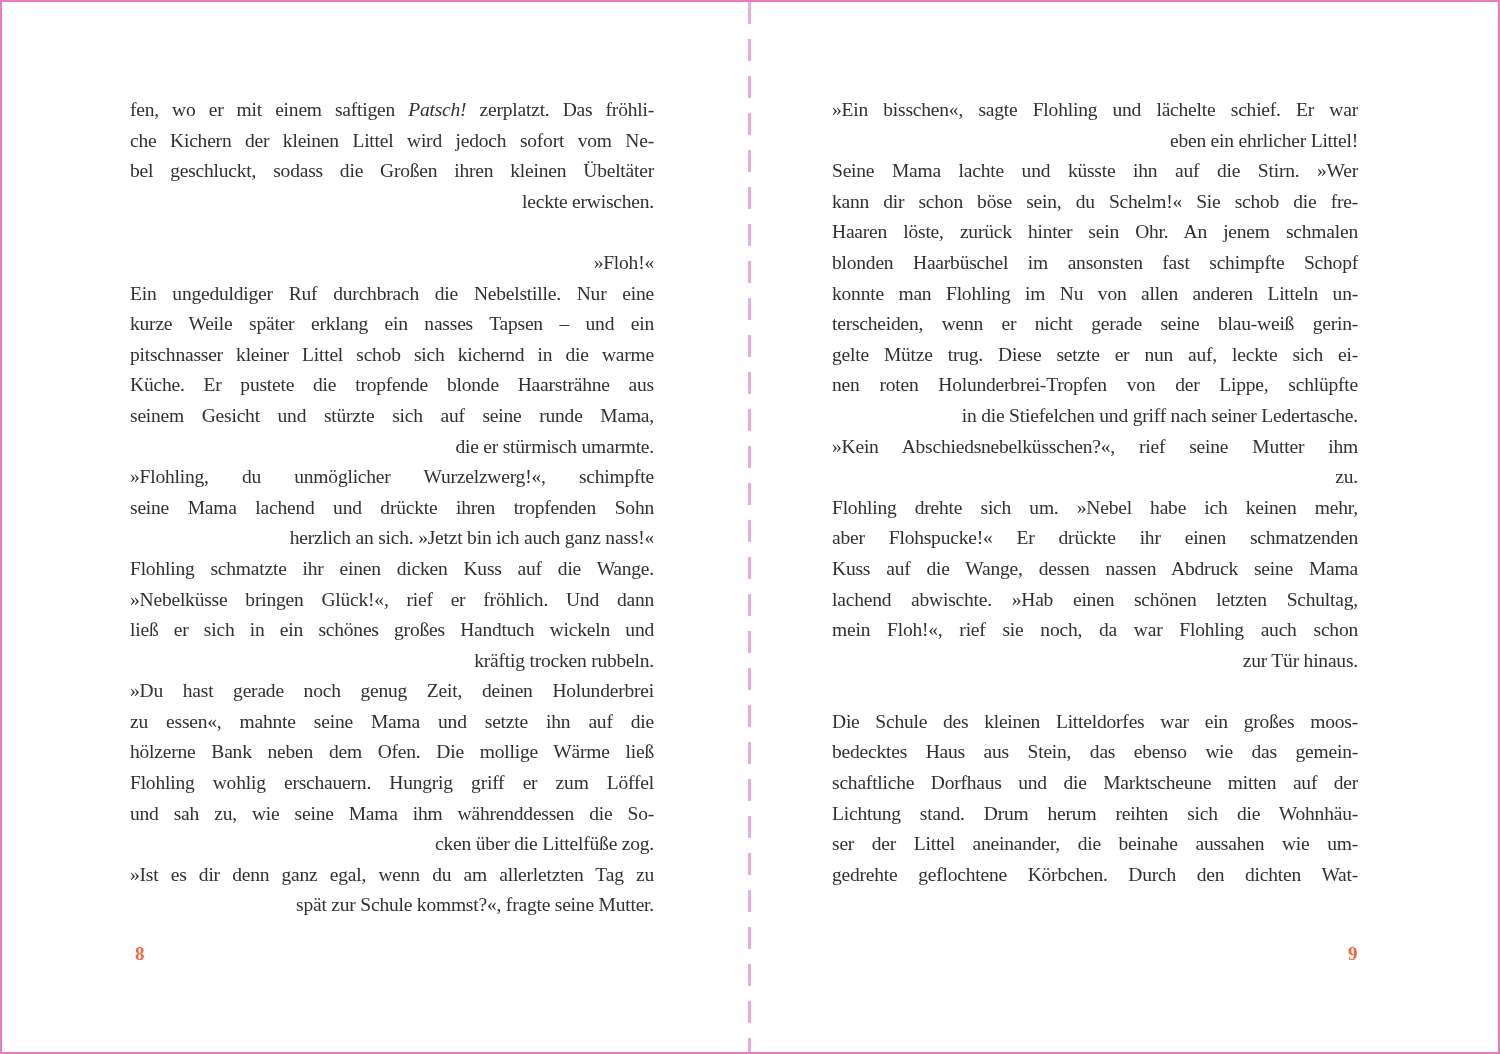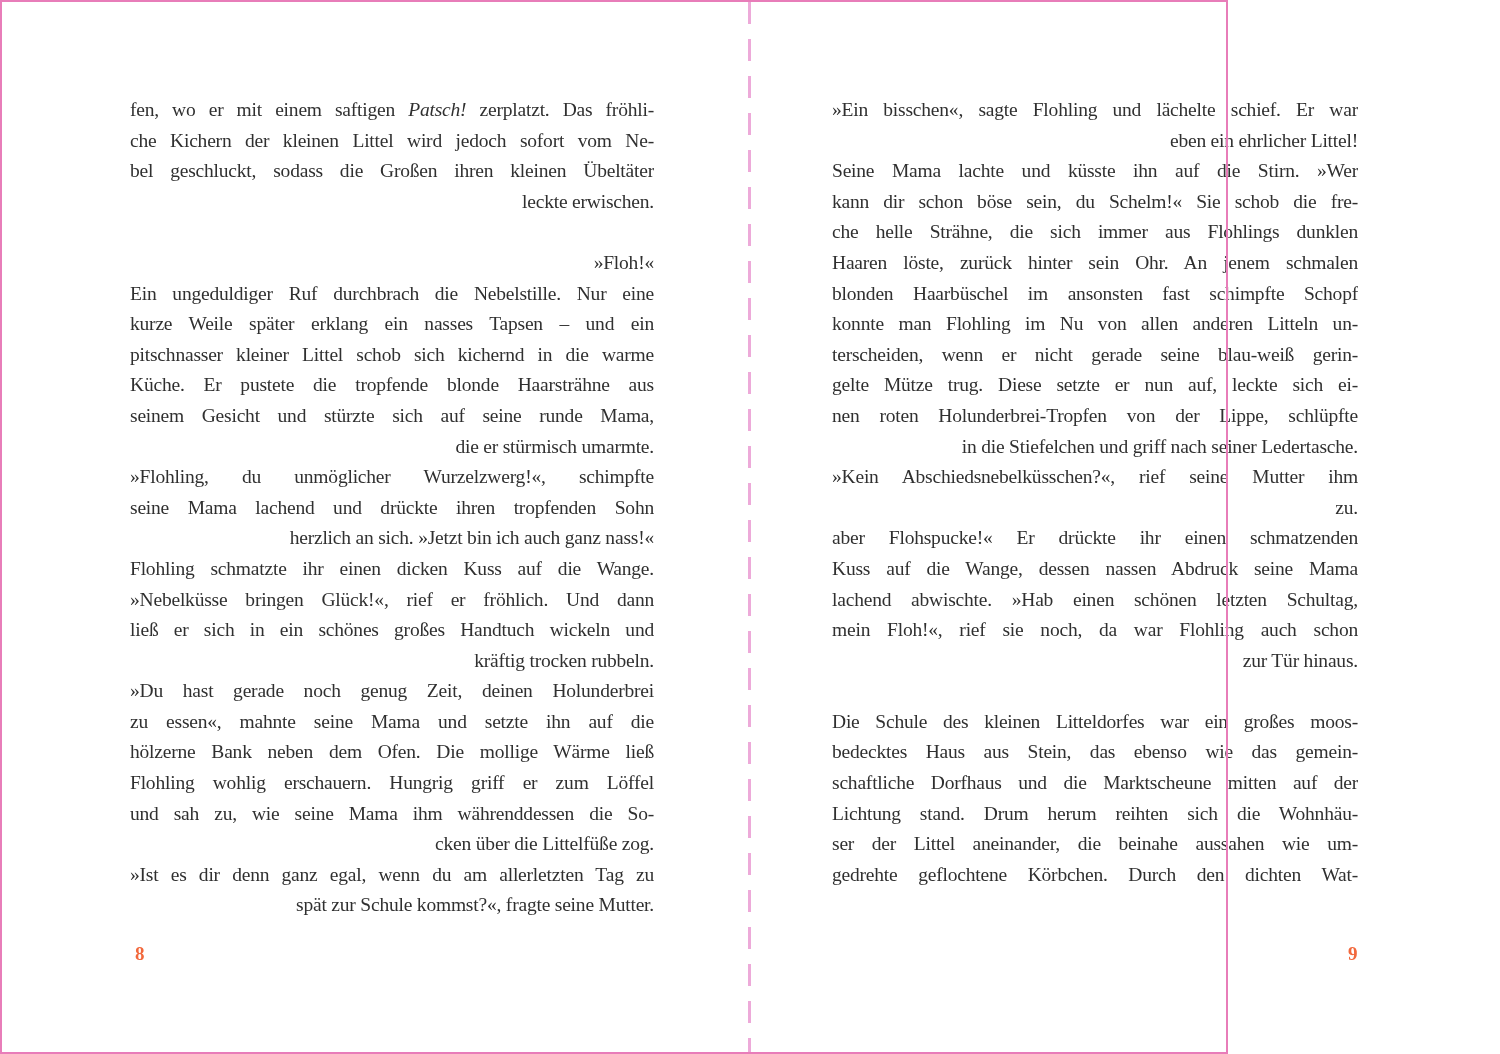"fen, wo er mit einem" .book { width: 1228px -> 1500px }
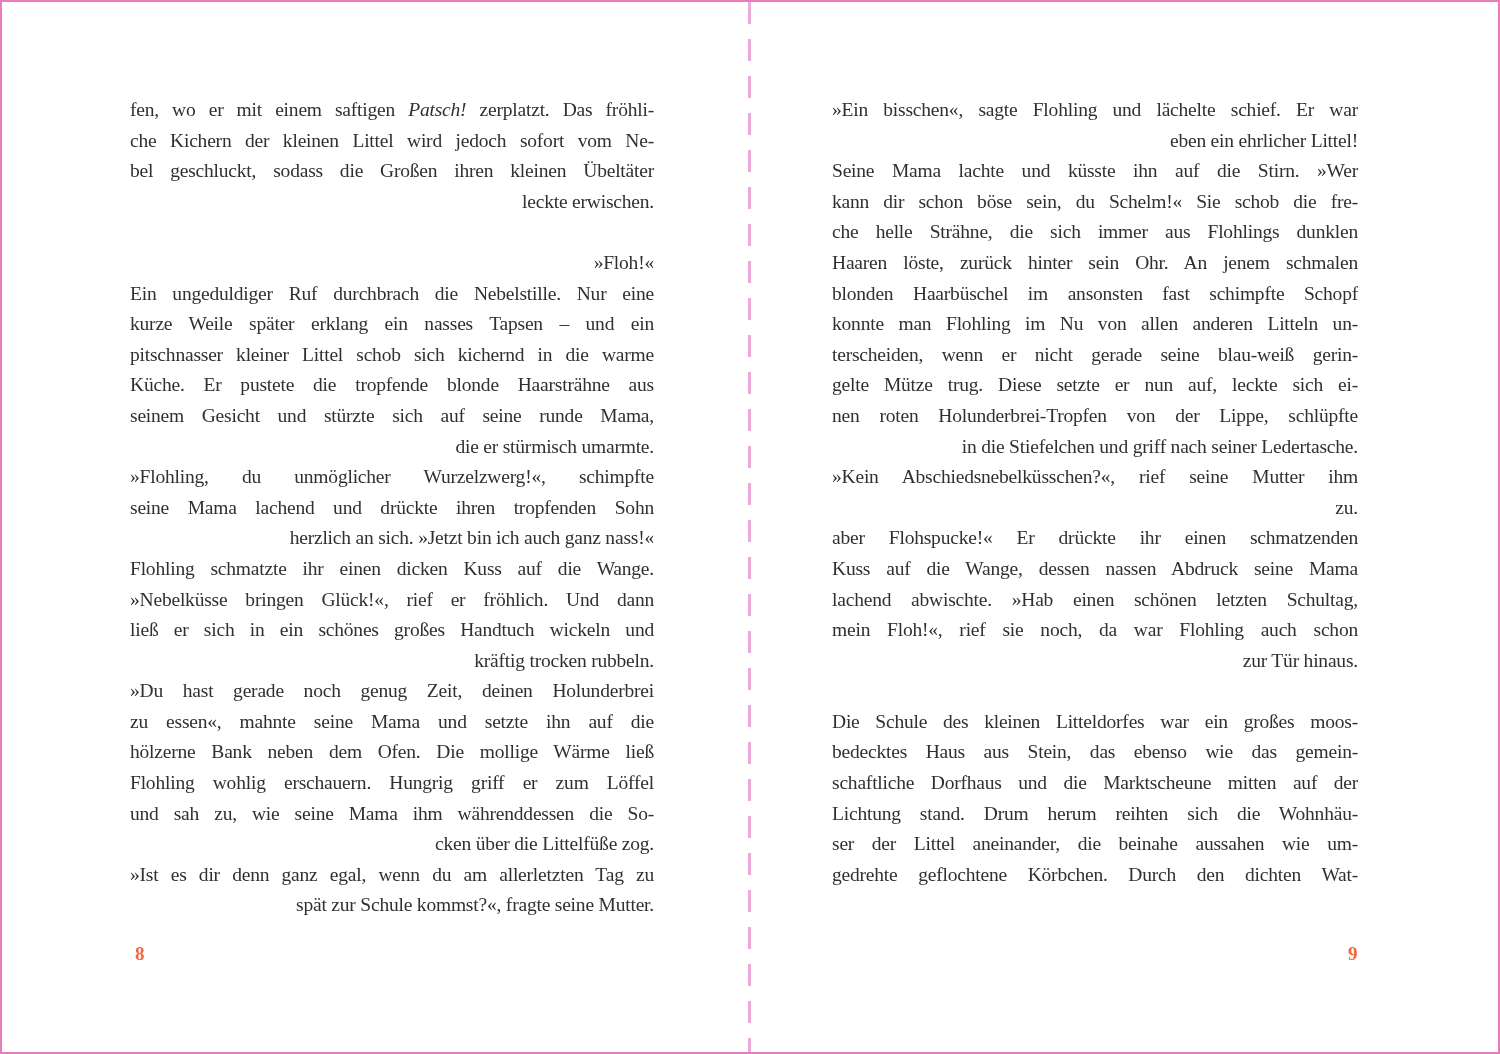"che helle Strähne, die sich" div.line { html: <div>che helle Strähne, die sich immer aus Flohlings dunklen</div> -> none }
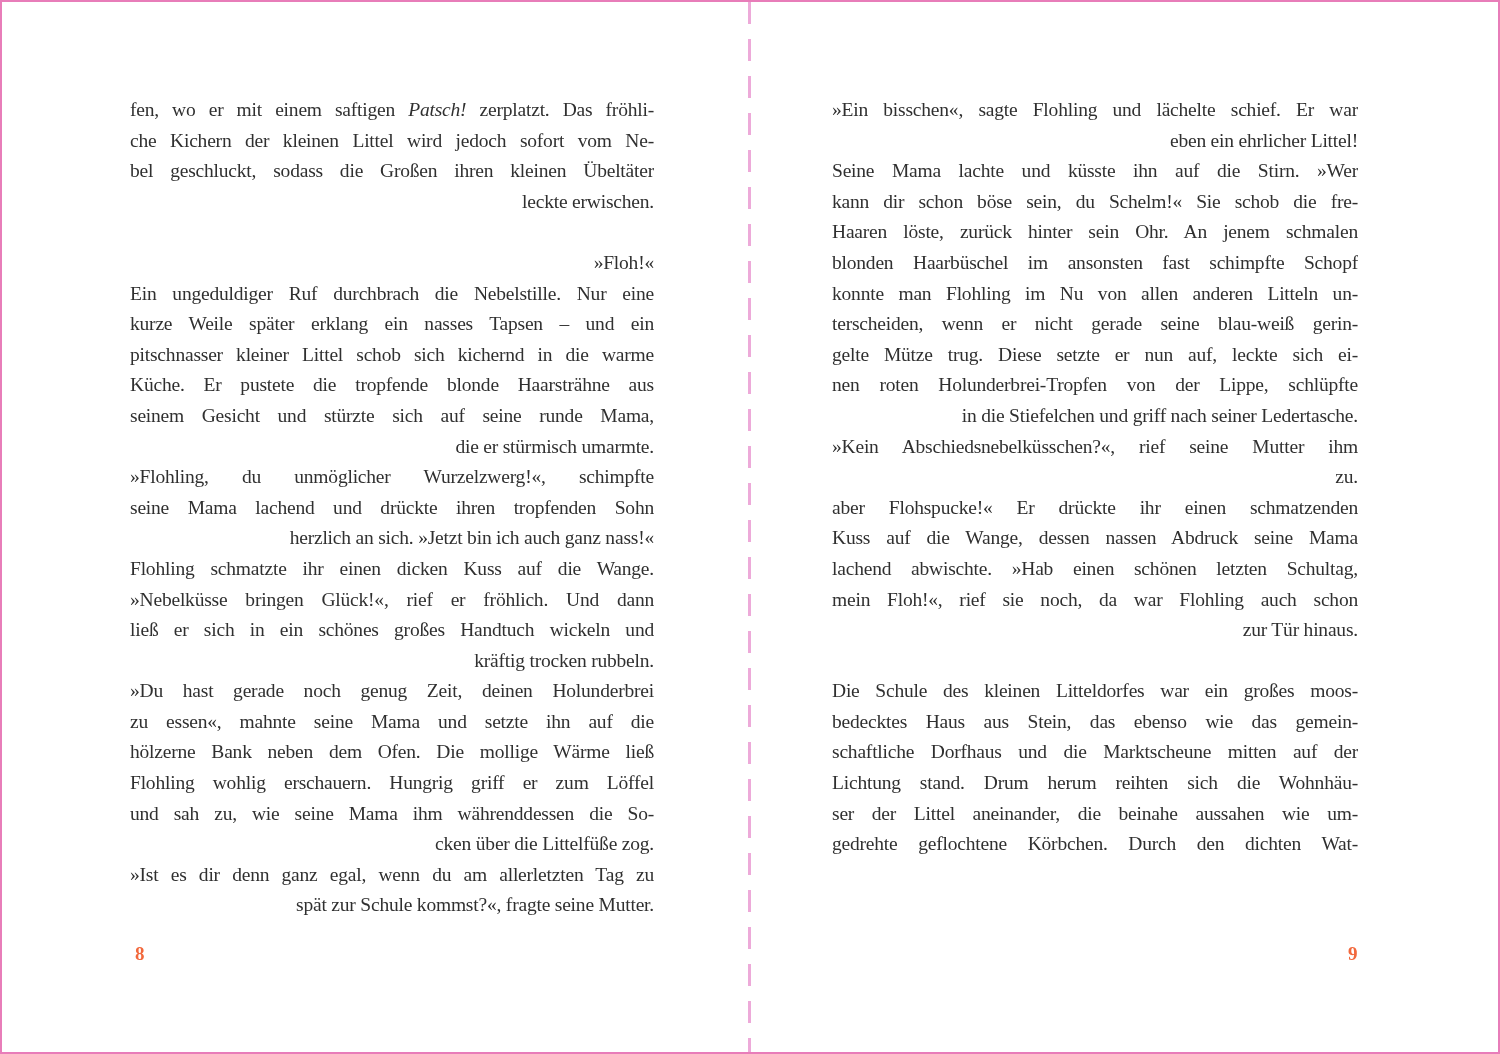"Flohling drehte sich um. »Nebel" div.line { html: none -> <div>Flohling drehte sich um. »Nebel habe ich keinen mehr,</div> }
